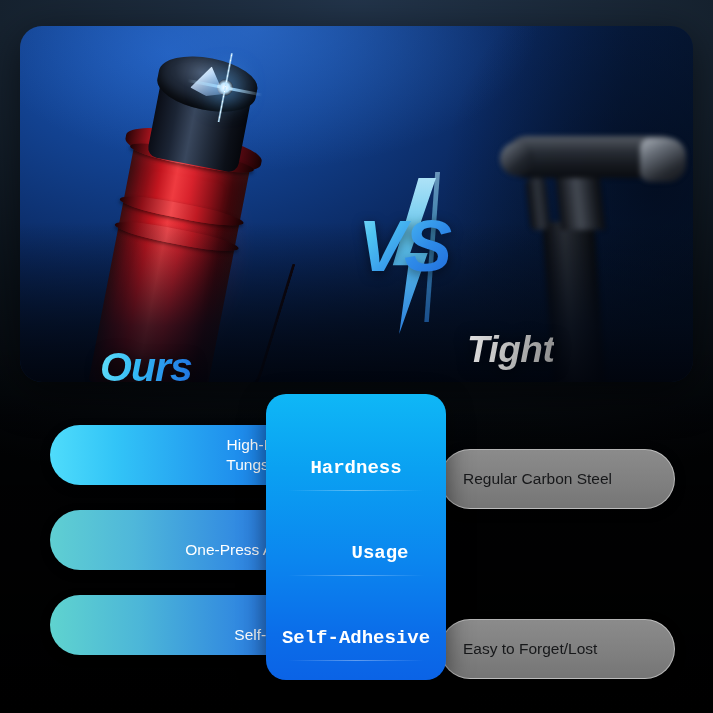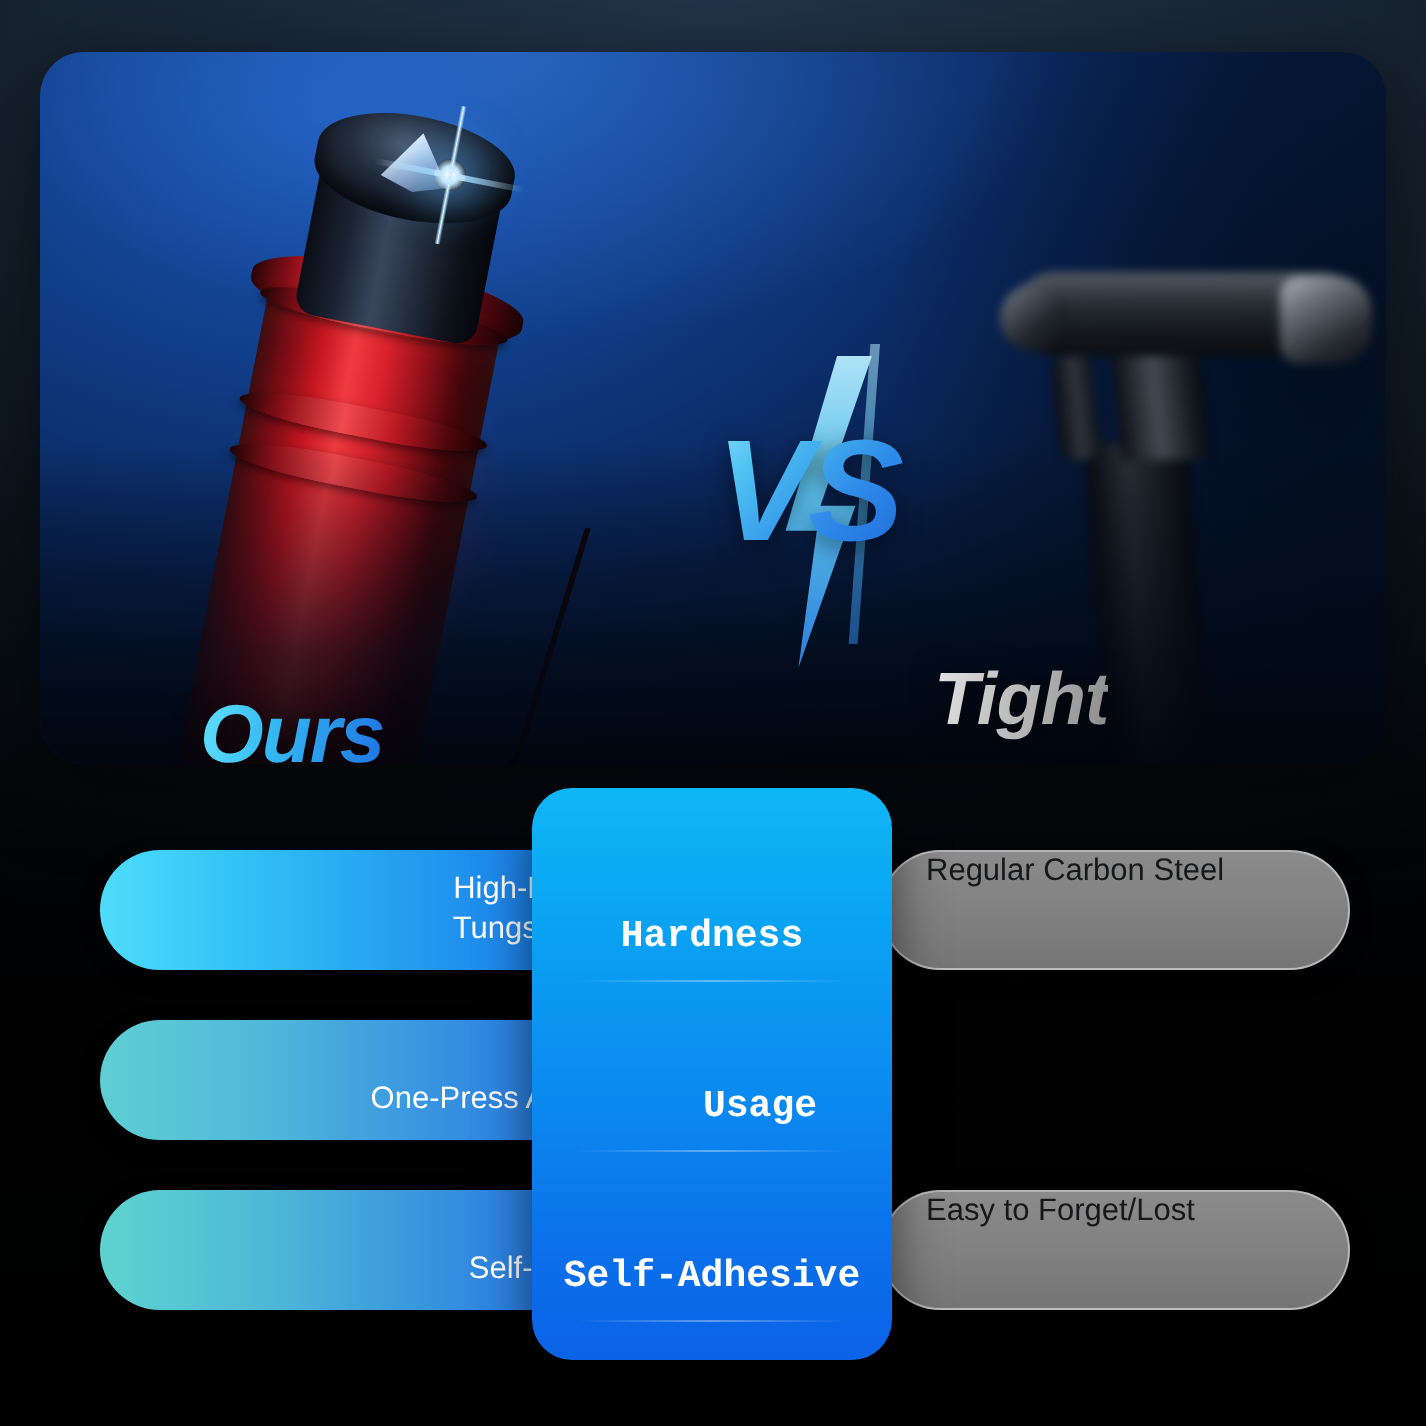"Regular Carbon Steel" .pill-right { align-items: none -> center; margin-top: none -> 24px }
